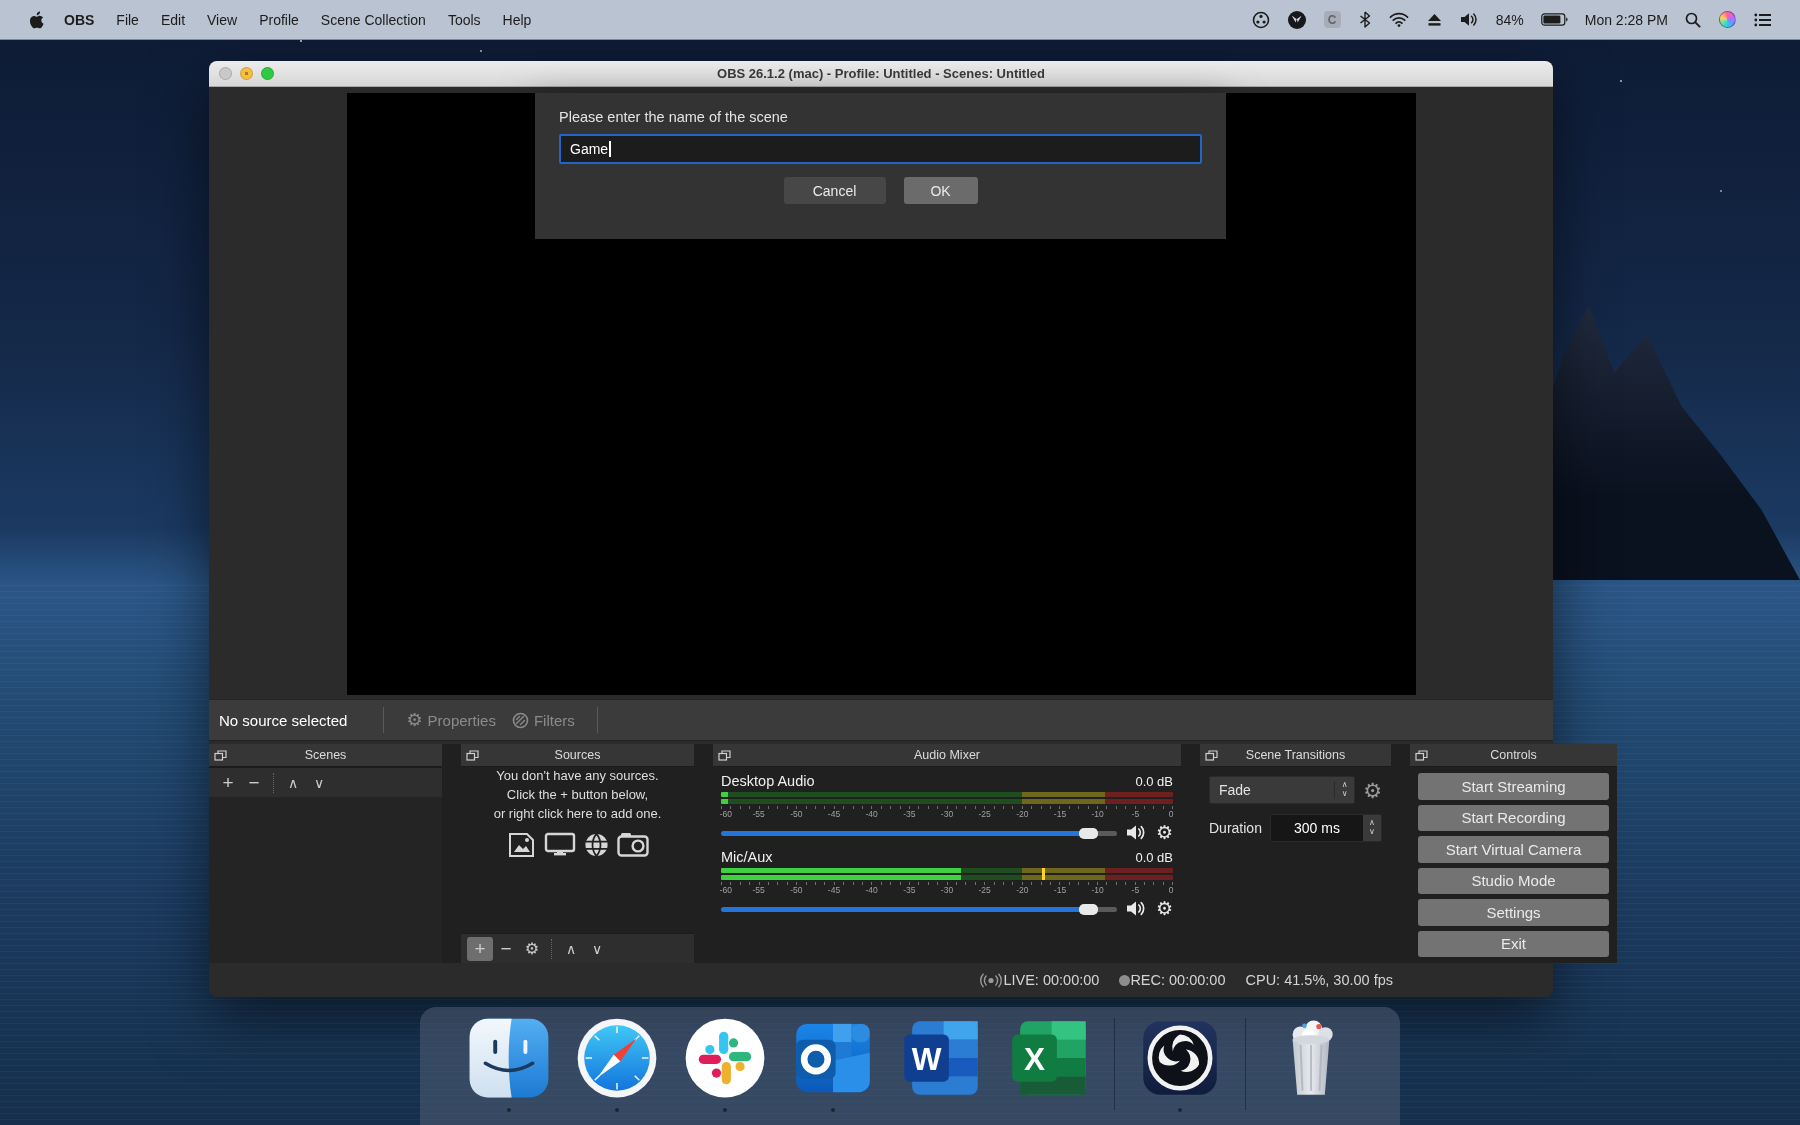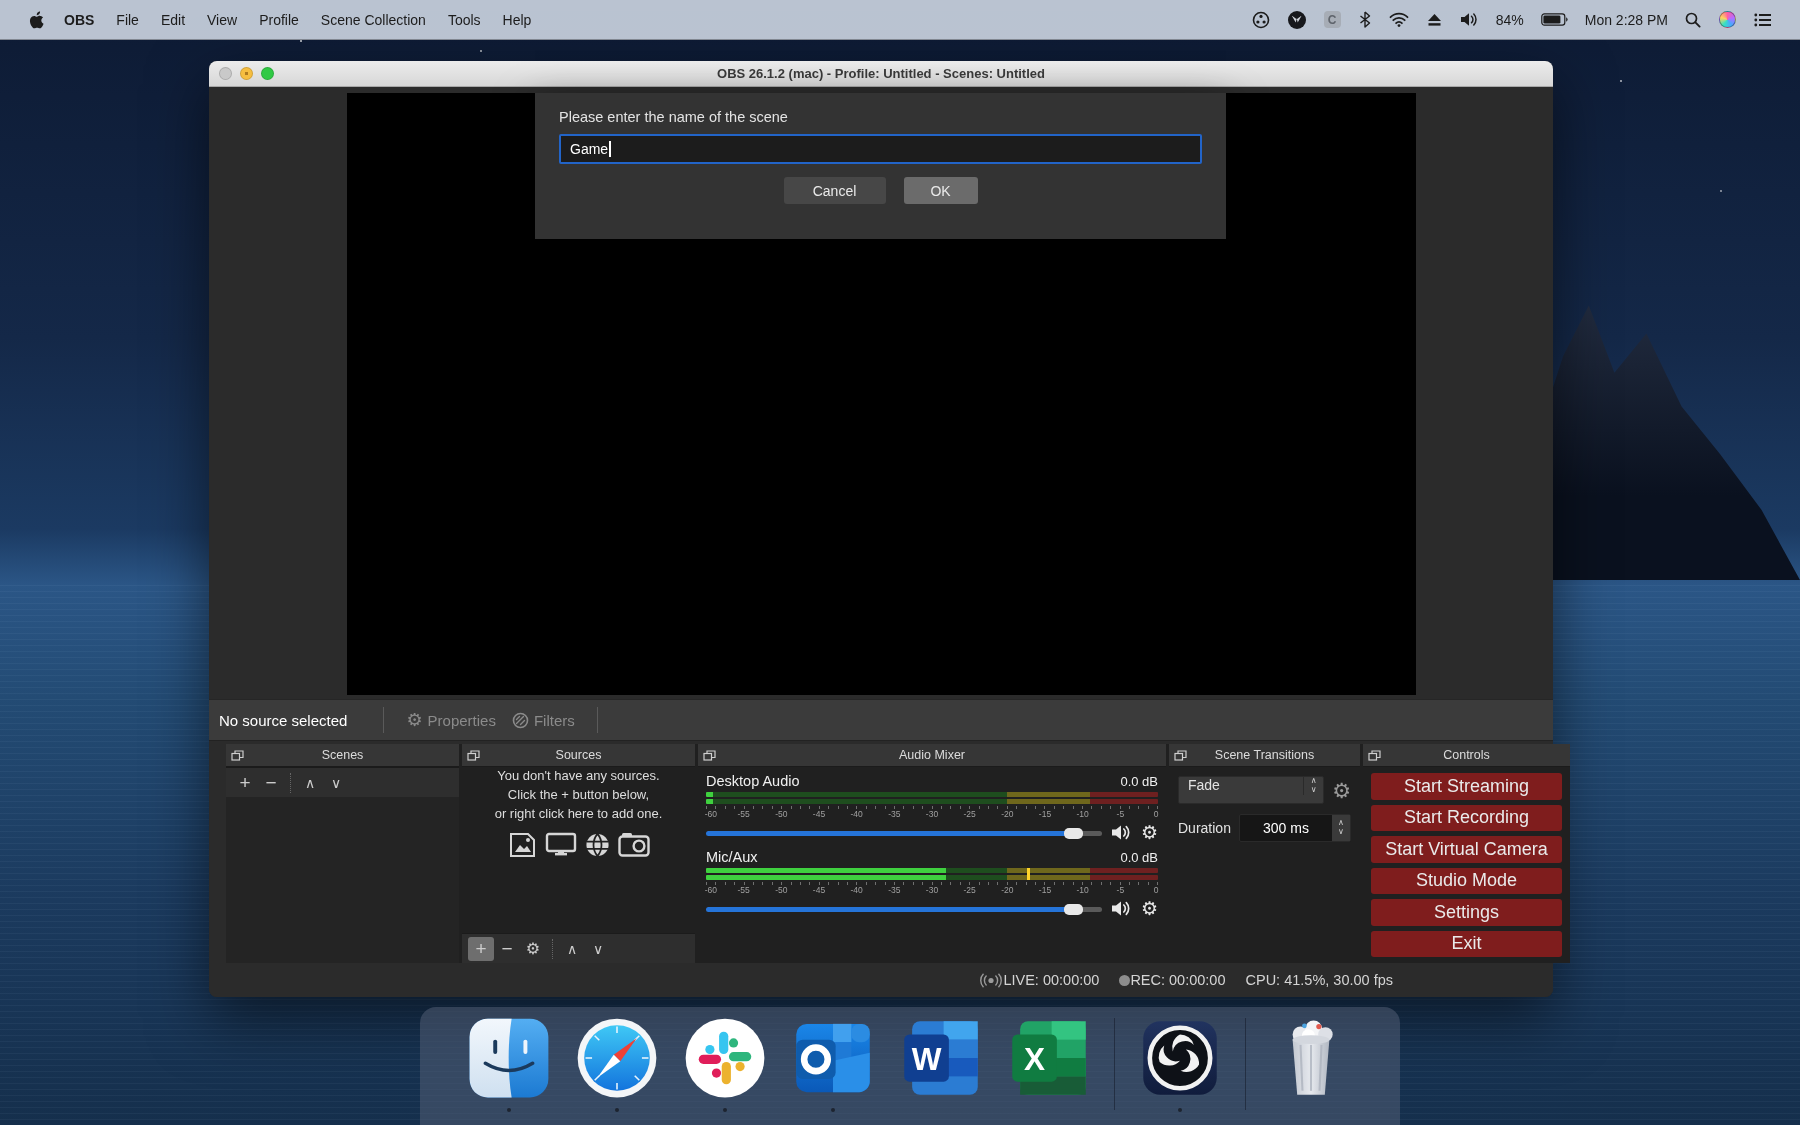"Scenes" .panels { gap: 3px -> 19px; margin-left: 17px -> none }
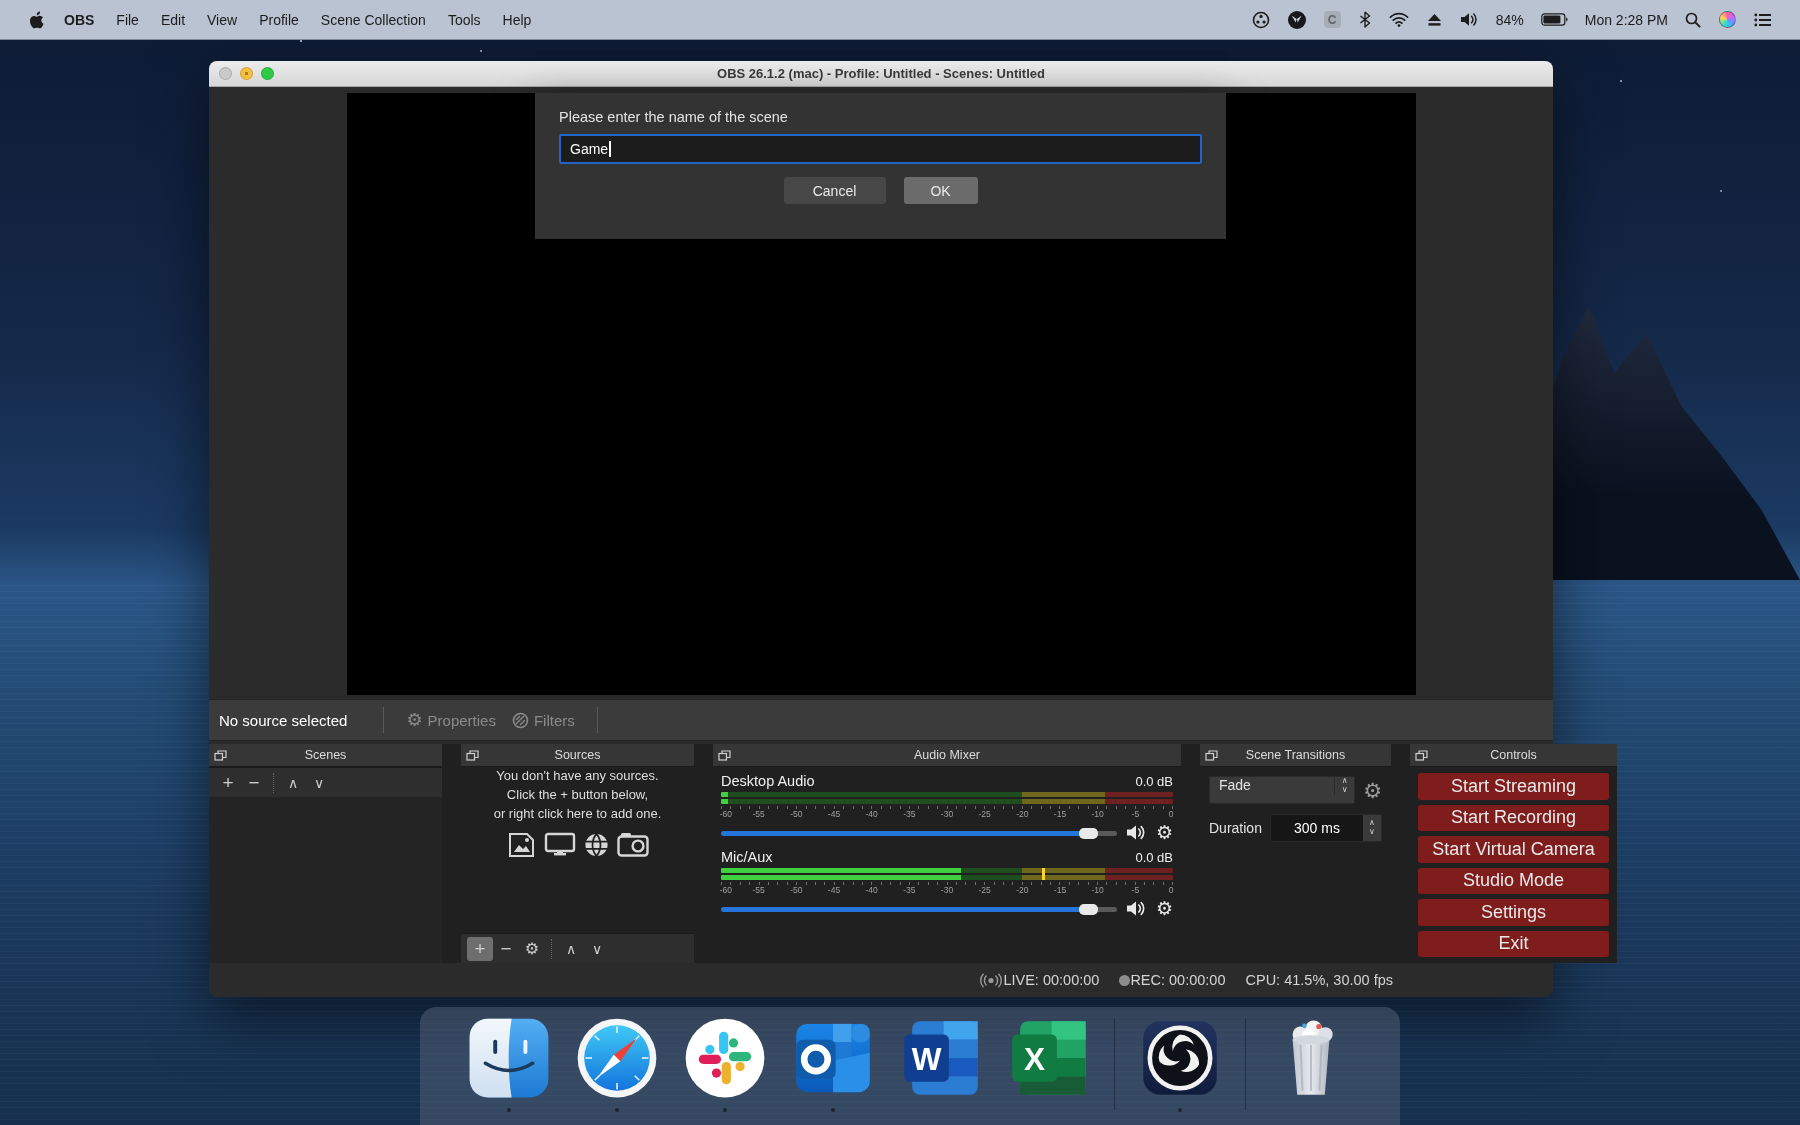"Fade" .combo { align-items: flex-start -> center }
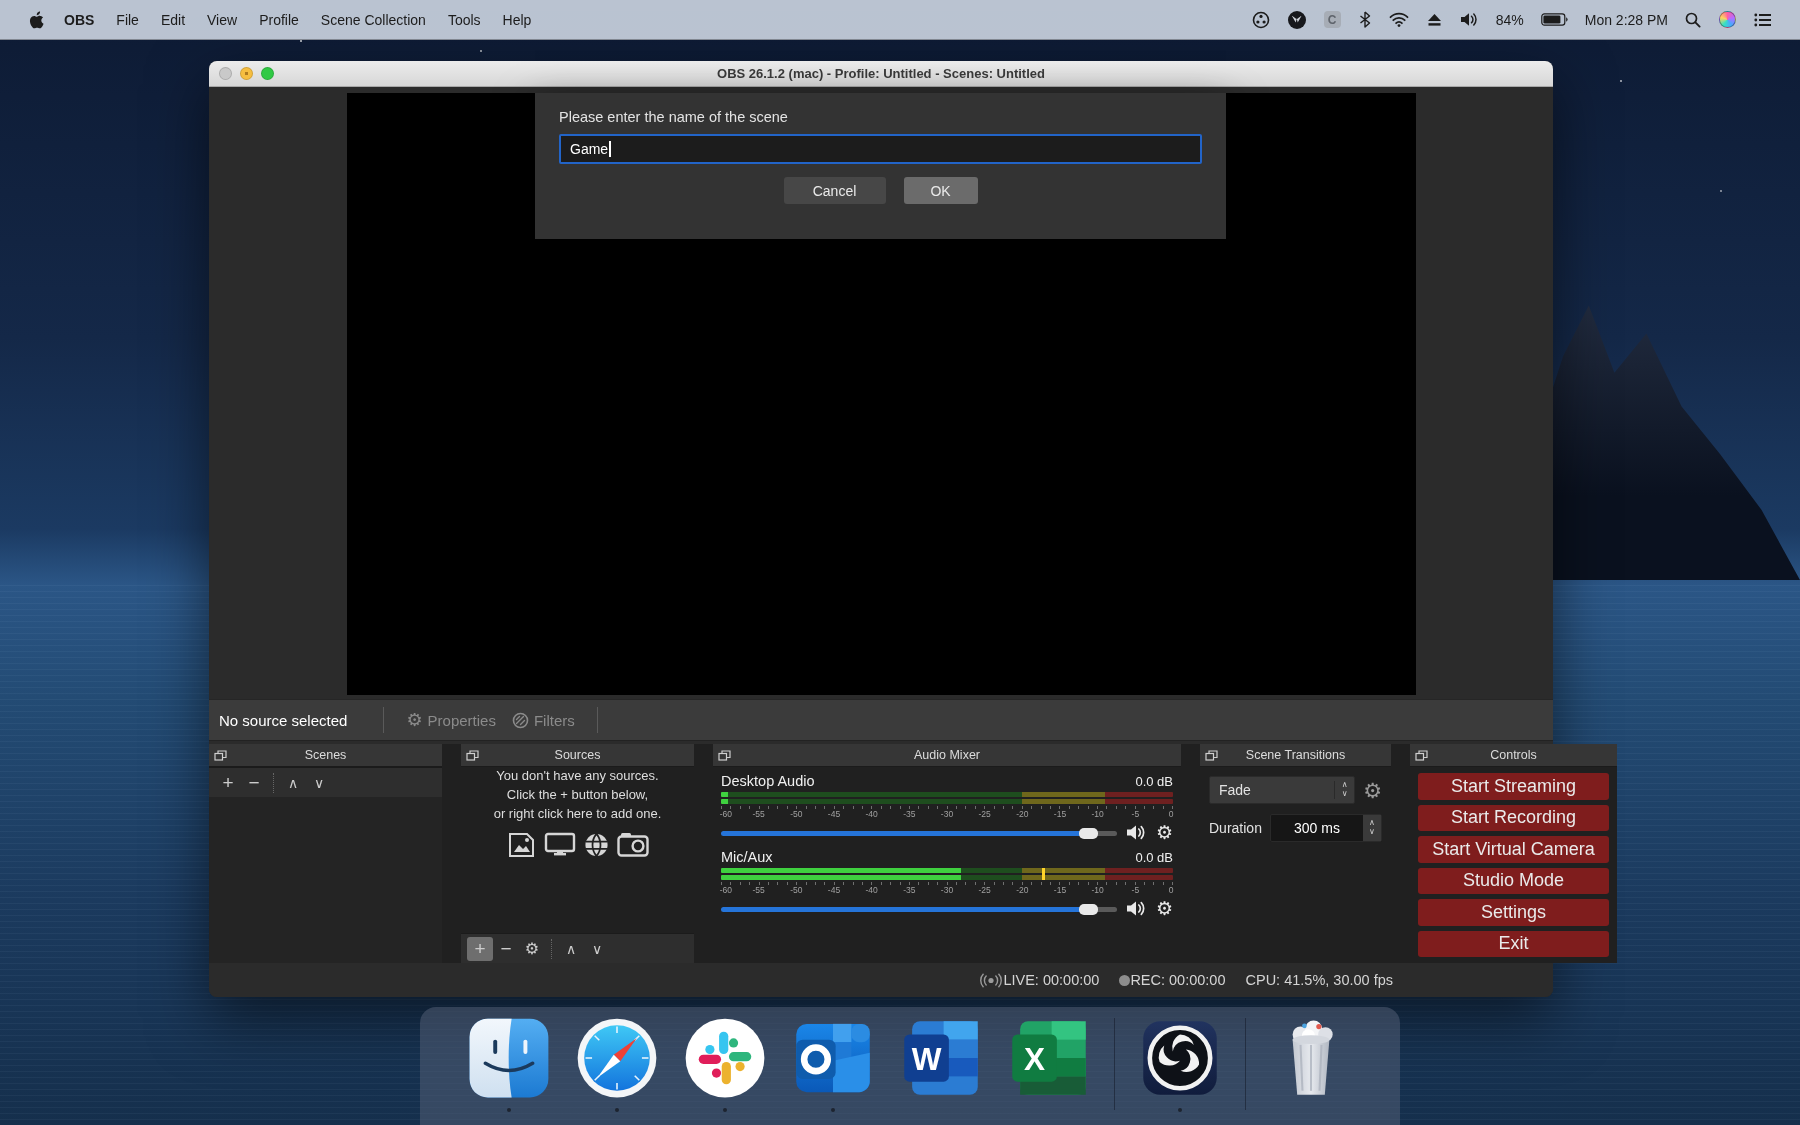"Start Streaming" .ctl-btn { background: #7f1d1d -> #737373; font-size: 18px -> 15px }
